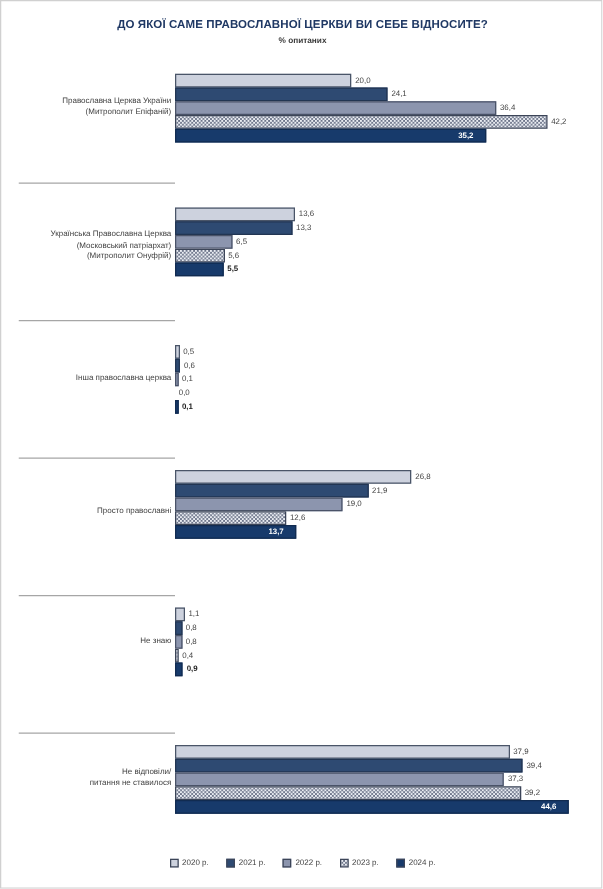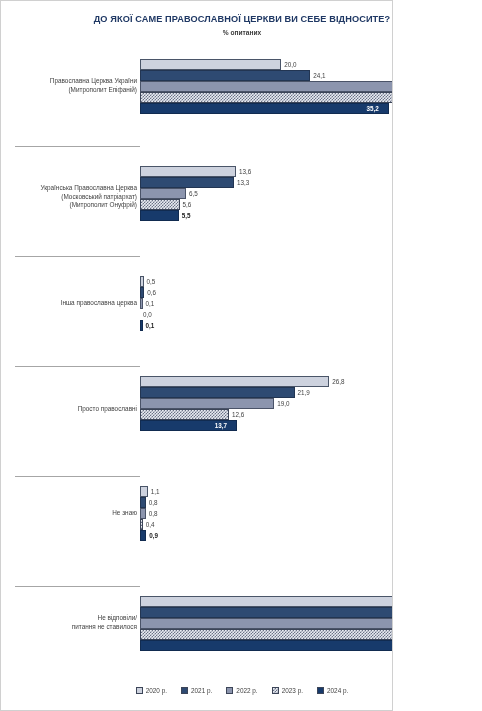"ДО ЯКОЇ САМЕ ПРАВОСЛАВНОЇ ЦЕРКВИ" #chart-frame { width: 393px -> 482px }
